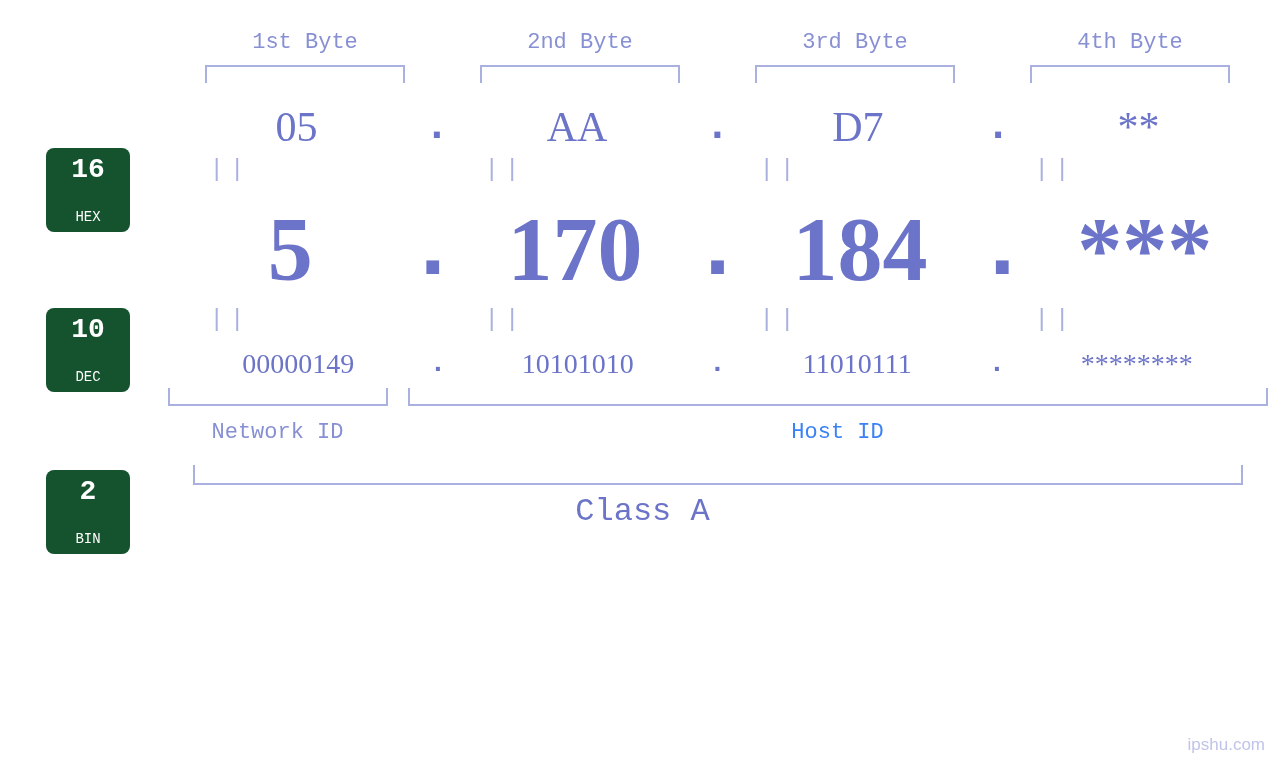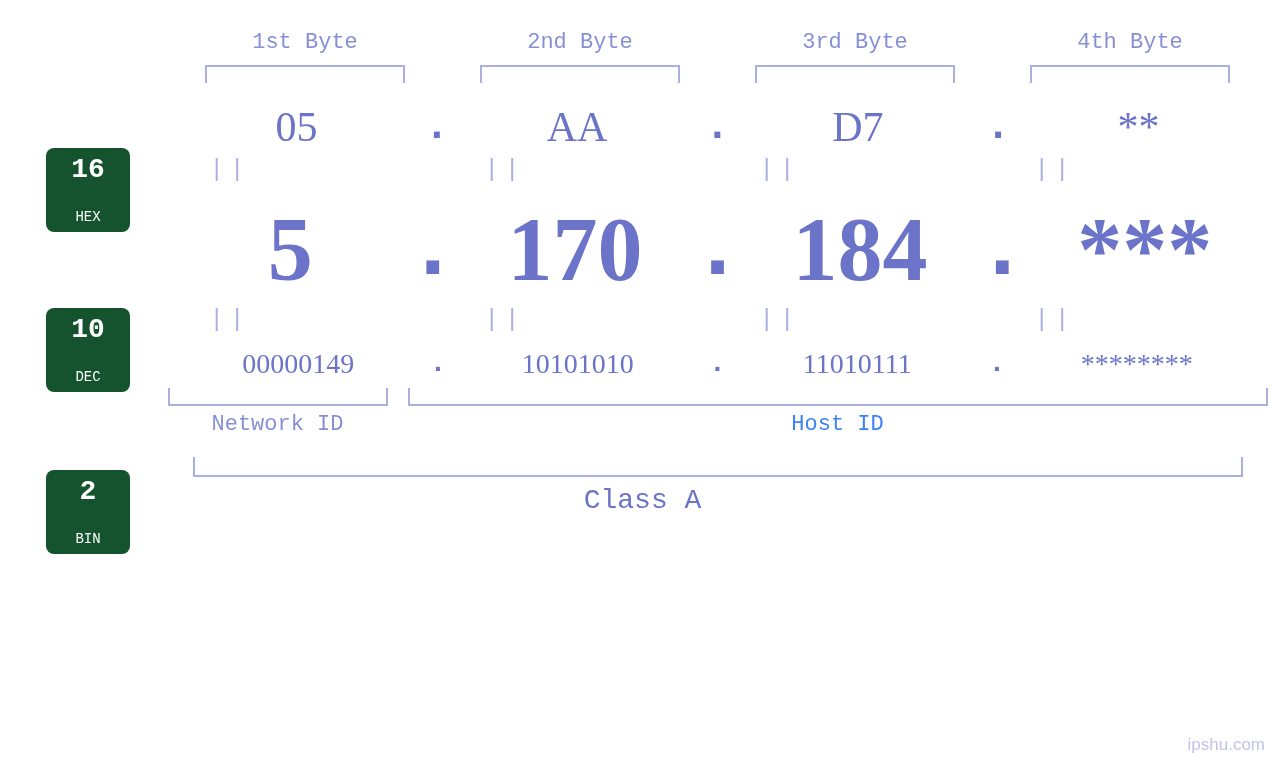"Network ID" .id-labels-row { margin-top: 6px -> 14px }
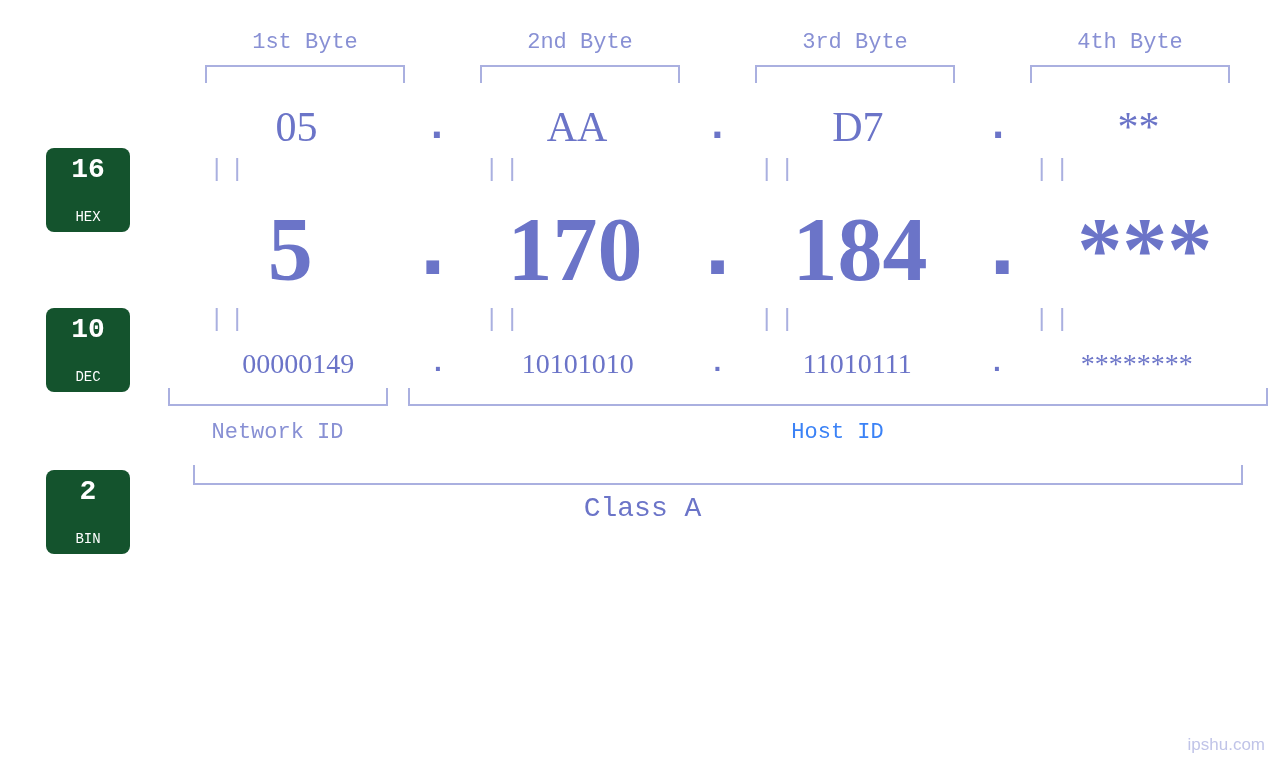"Class A" .class-label { font-size: 28px -> 32px }
